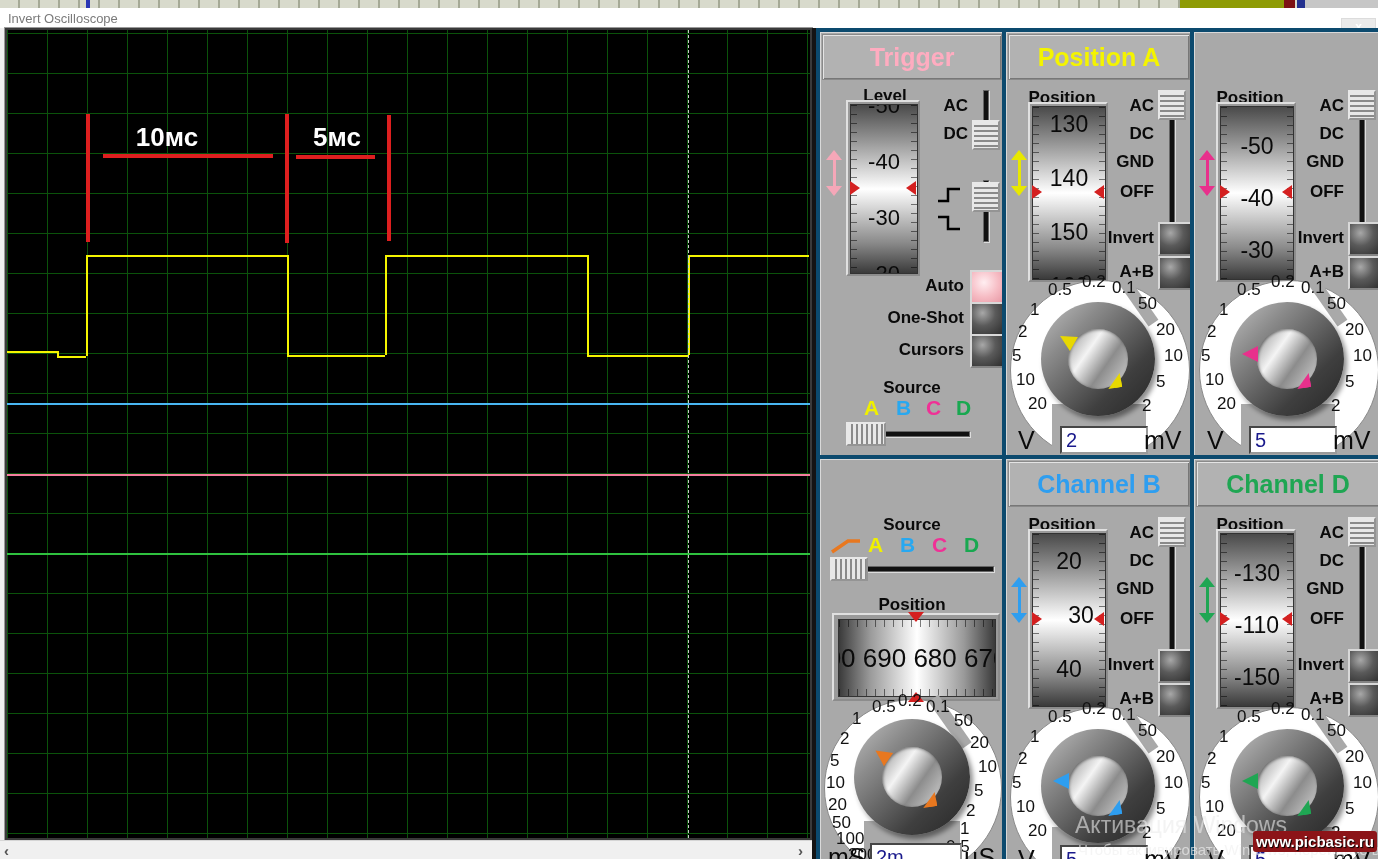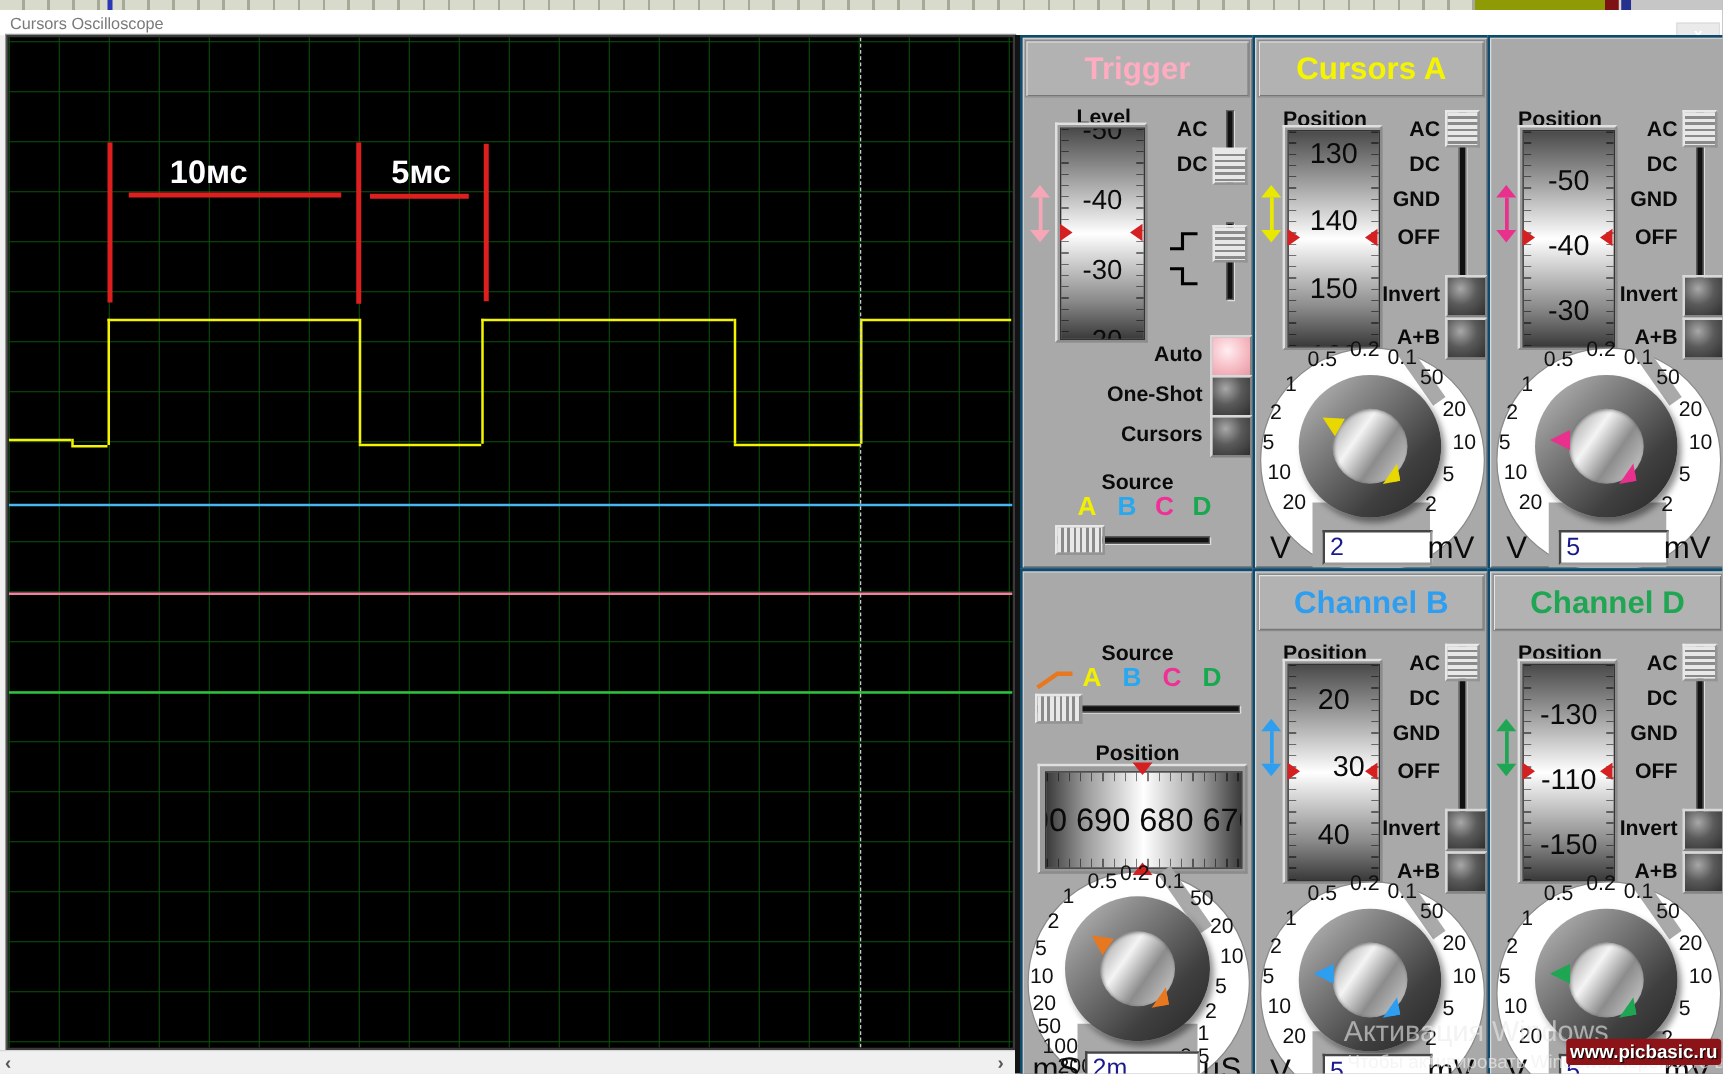"Cursors Oscilloscope" span.win-title { text: Cursors -> Invert }
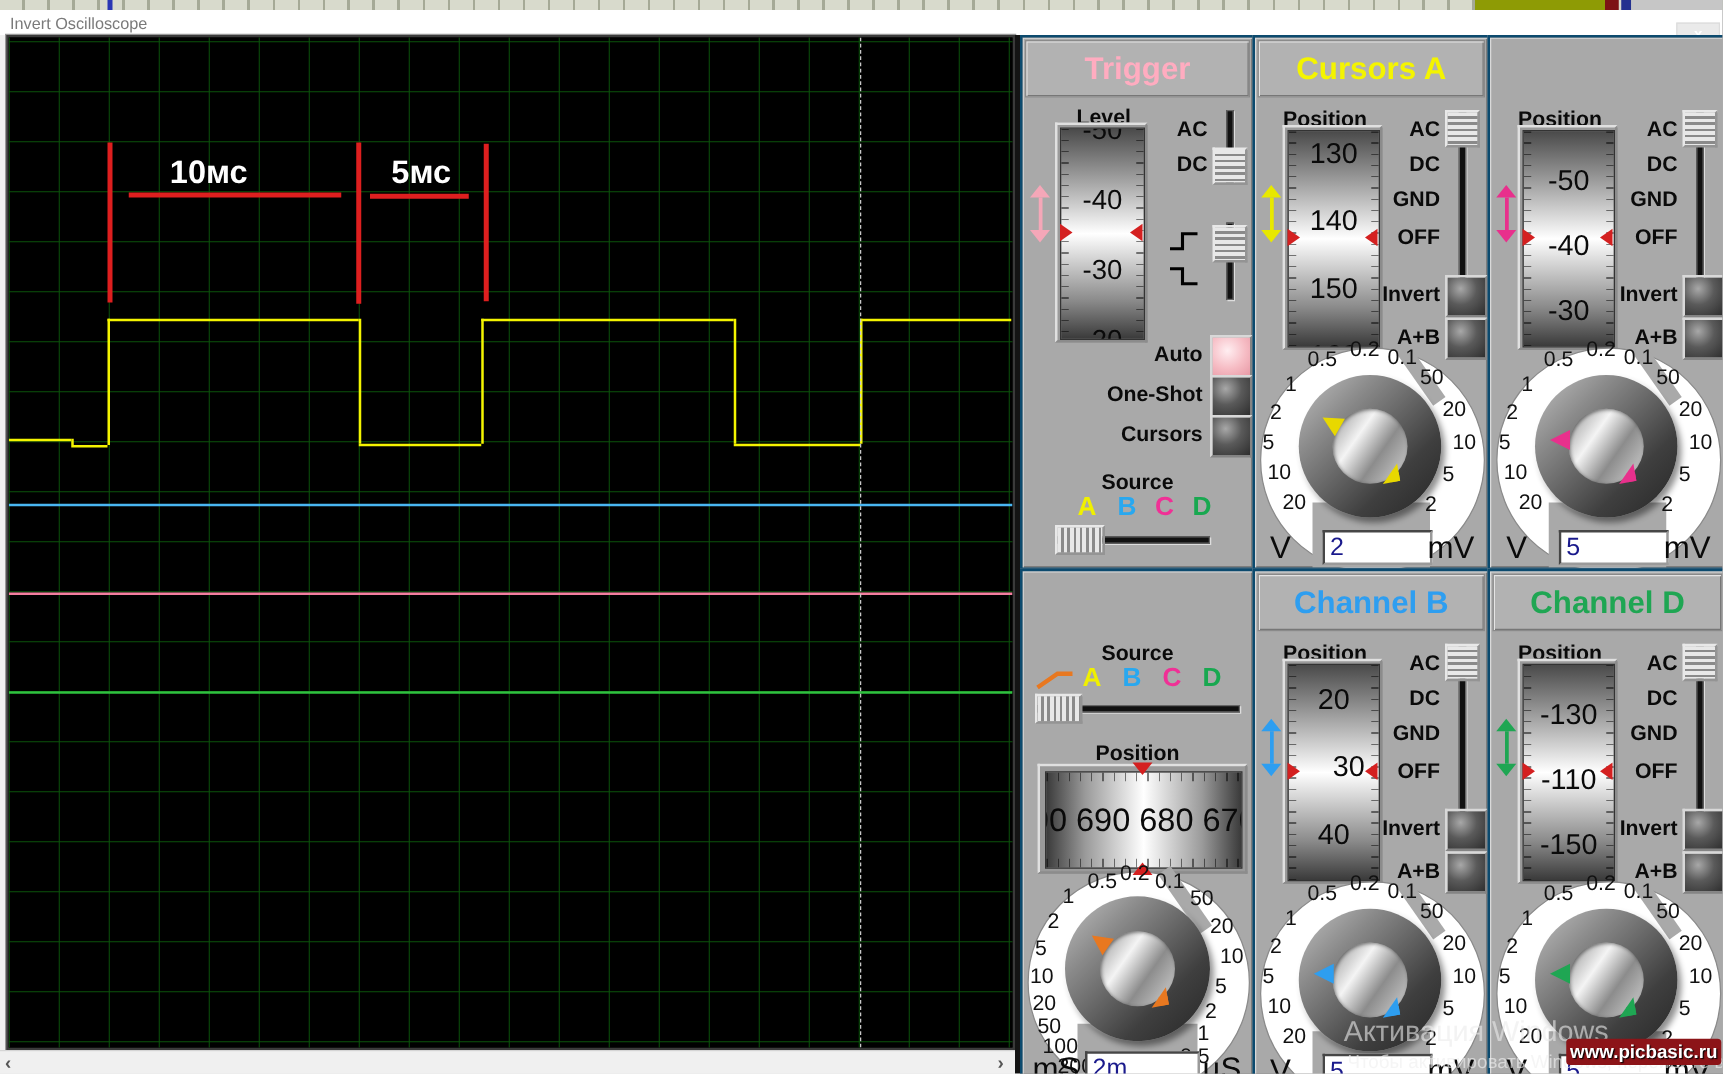"Trigger" .panel { border: 2px solid #0c4a6e -> 4px solid #0c4a6e }
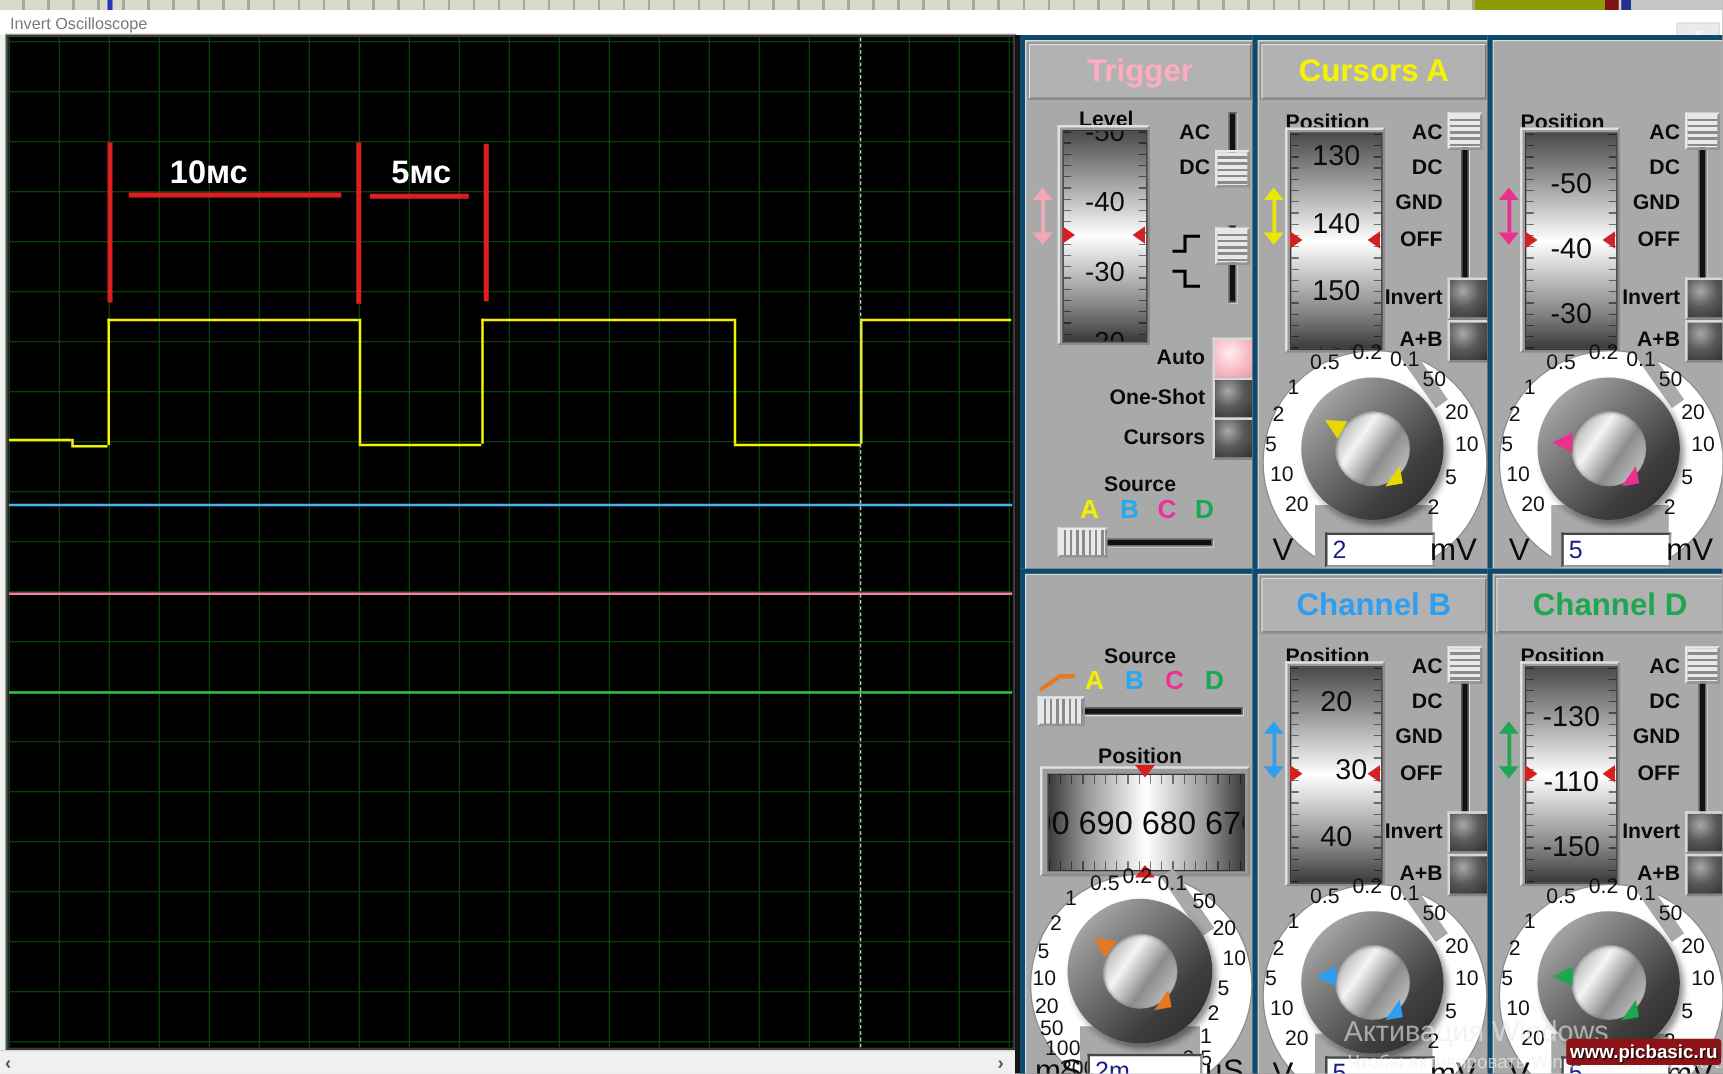"Cursors A" div.p-title { text: Cursors -> Position }
